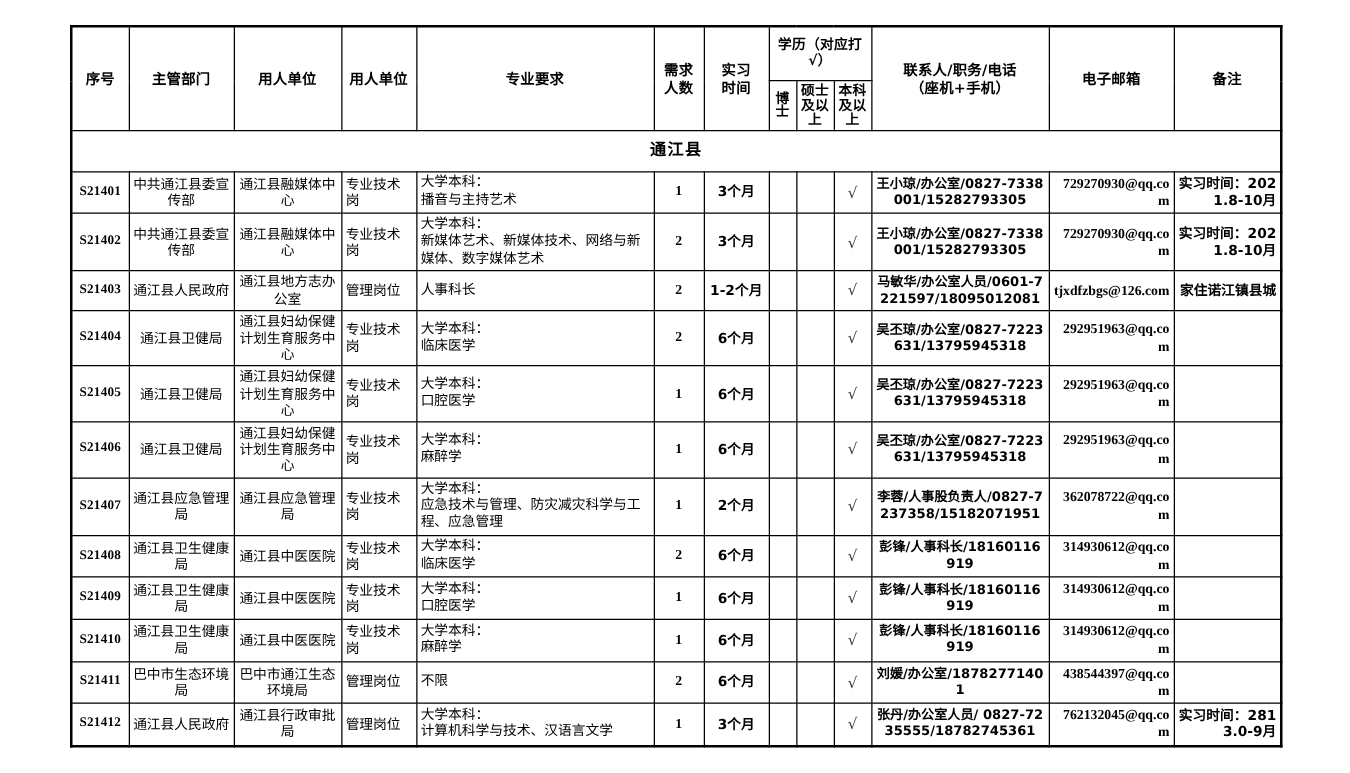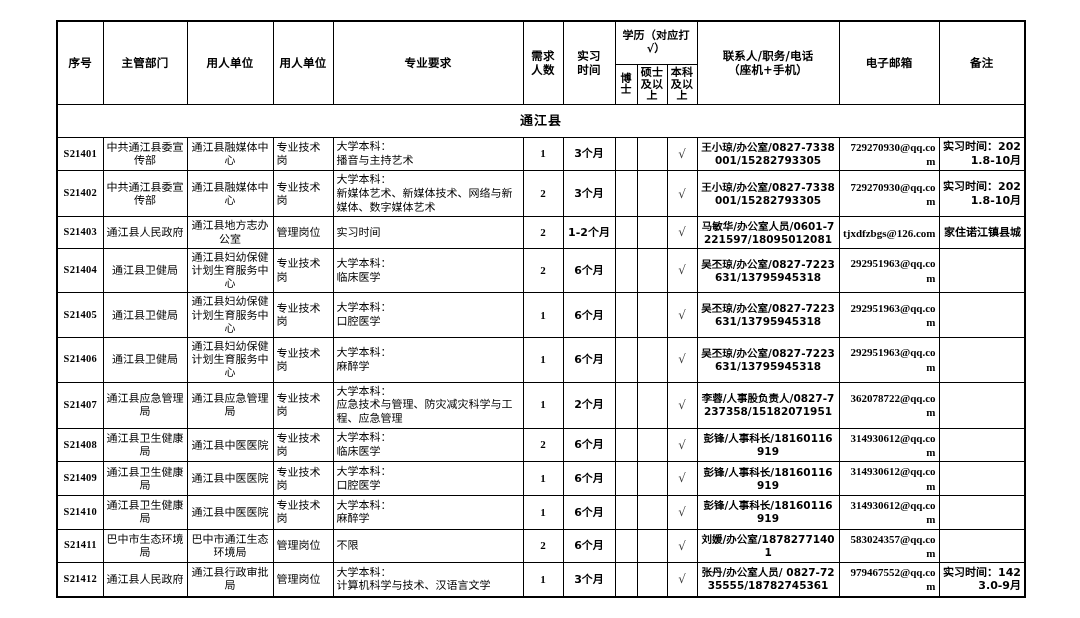"实习时间" td.c-major { text: 实习时间 -> 人事科长 }
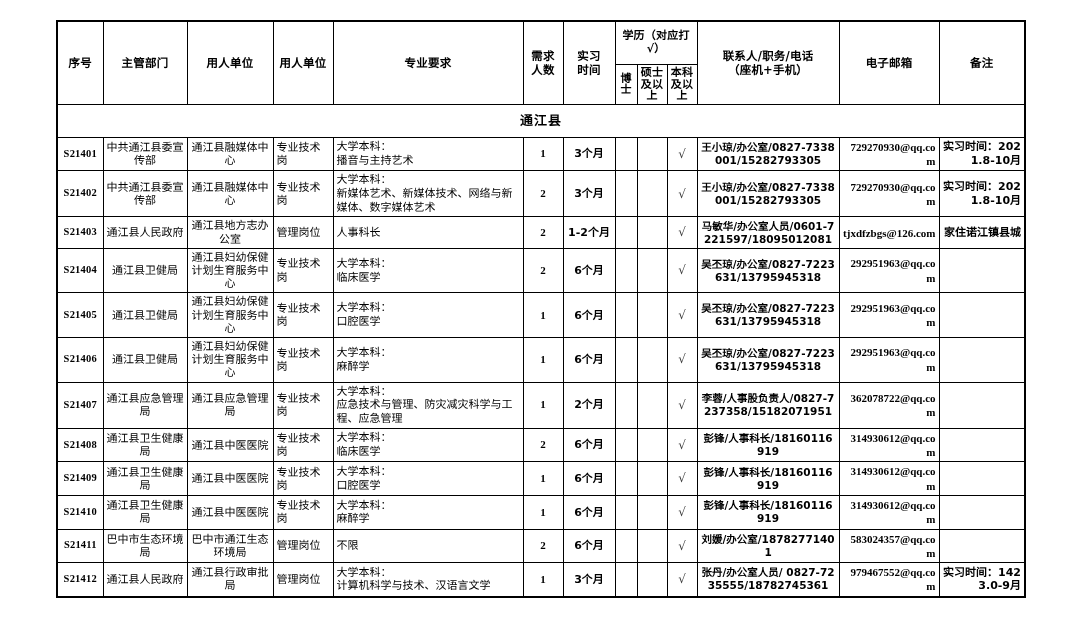"583024357@qq.com" td.c-email { text: 583024357@qq.com -> 438544397@qq.com }
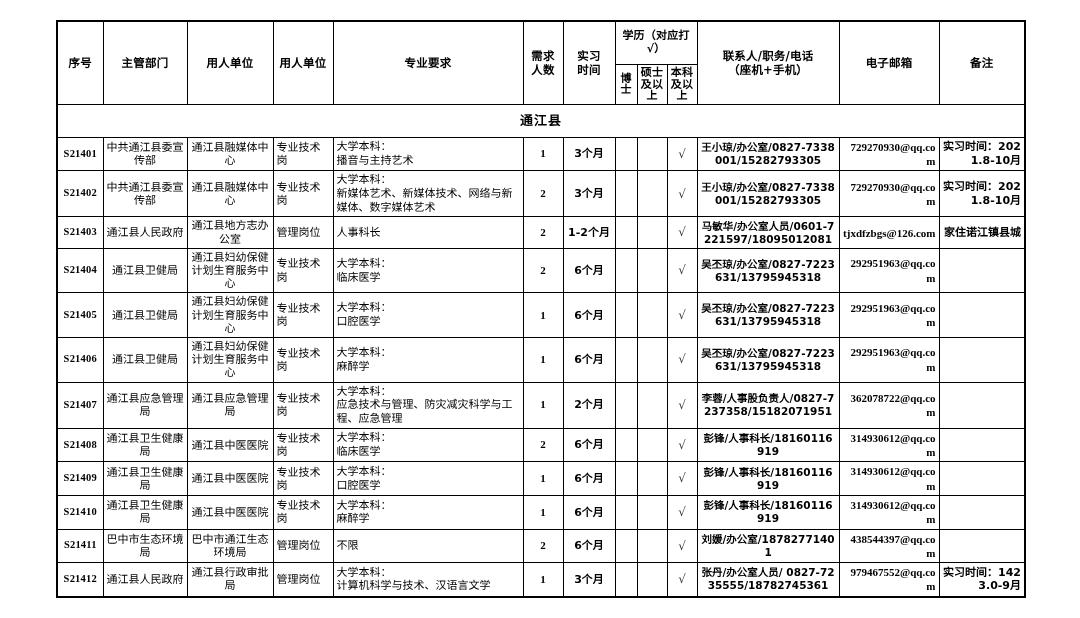"979467552@qq.com" td.c-email { text: 979467552@qq.com -> 762132045@qq.com }
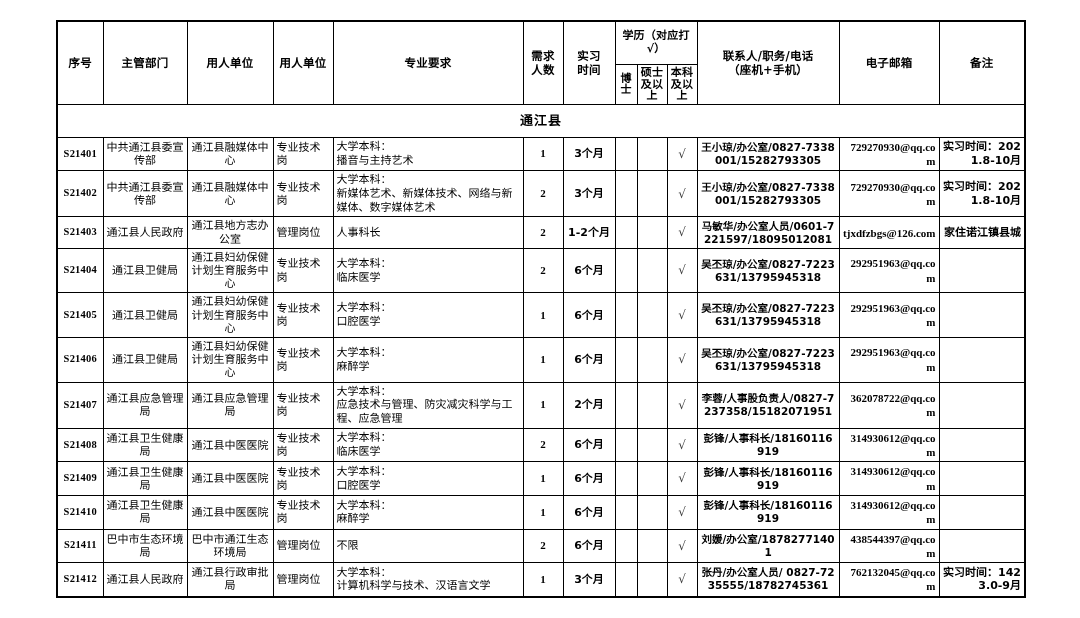"实习时间：1423.0-9月" td.c-note { text: 1423.0-9 -> 2813.0-9 }
